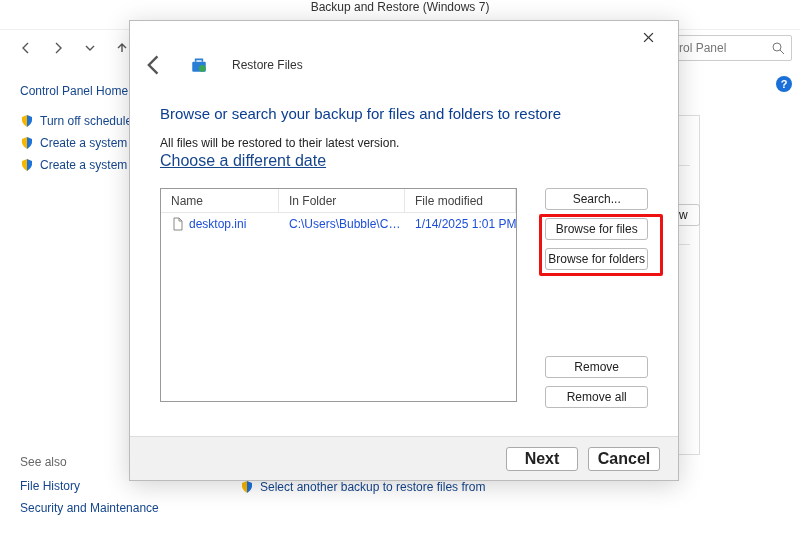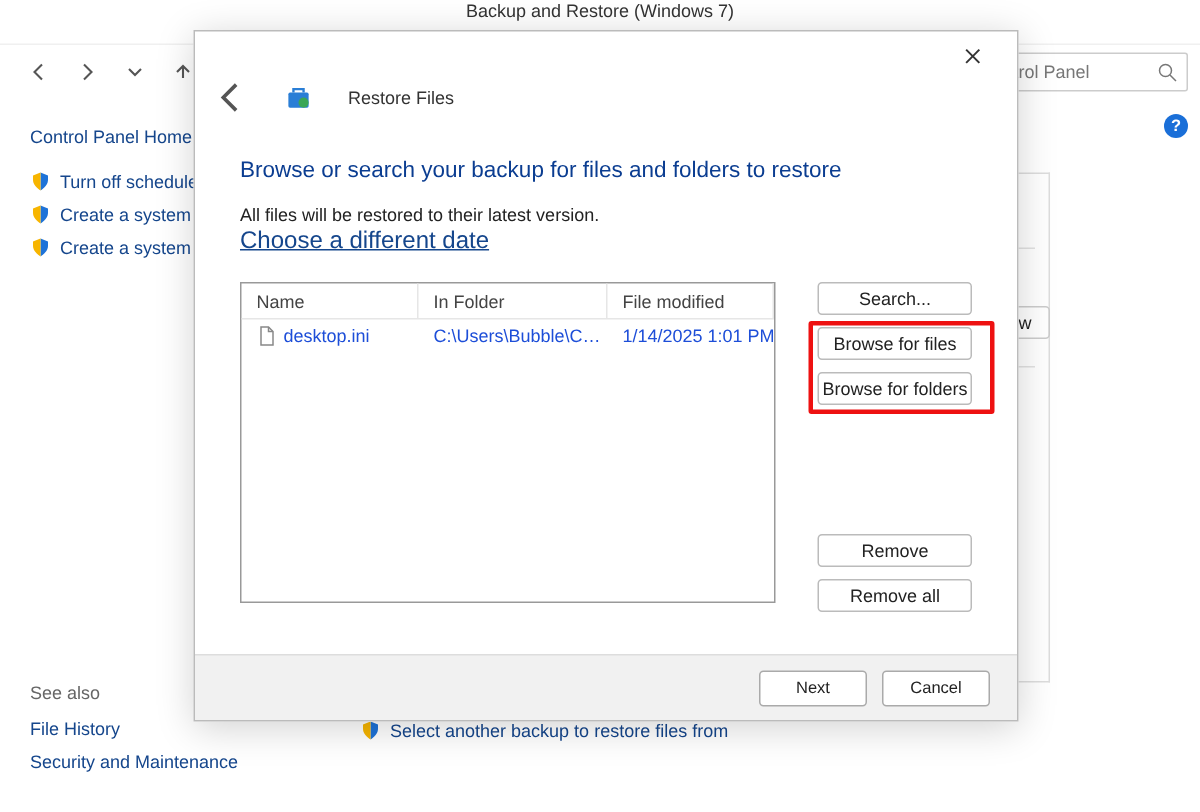"Next" .ft-btn { font-size: 11px -> 16px; font-weight: none -> bold }
